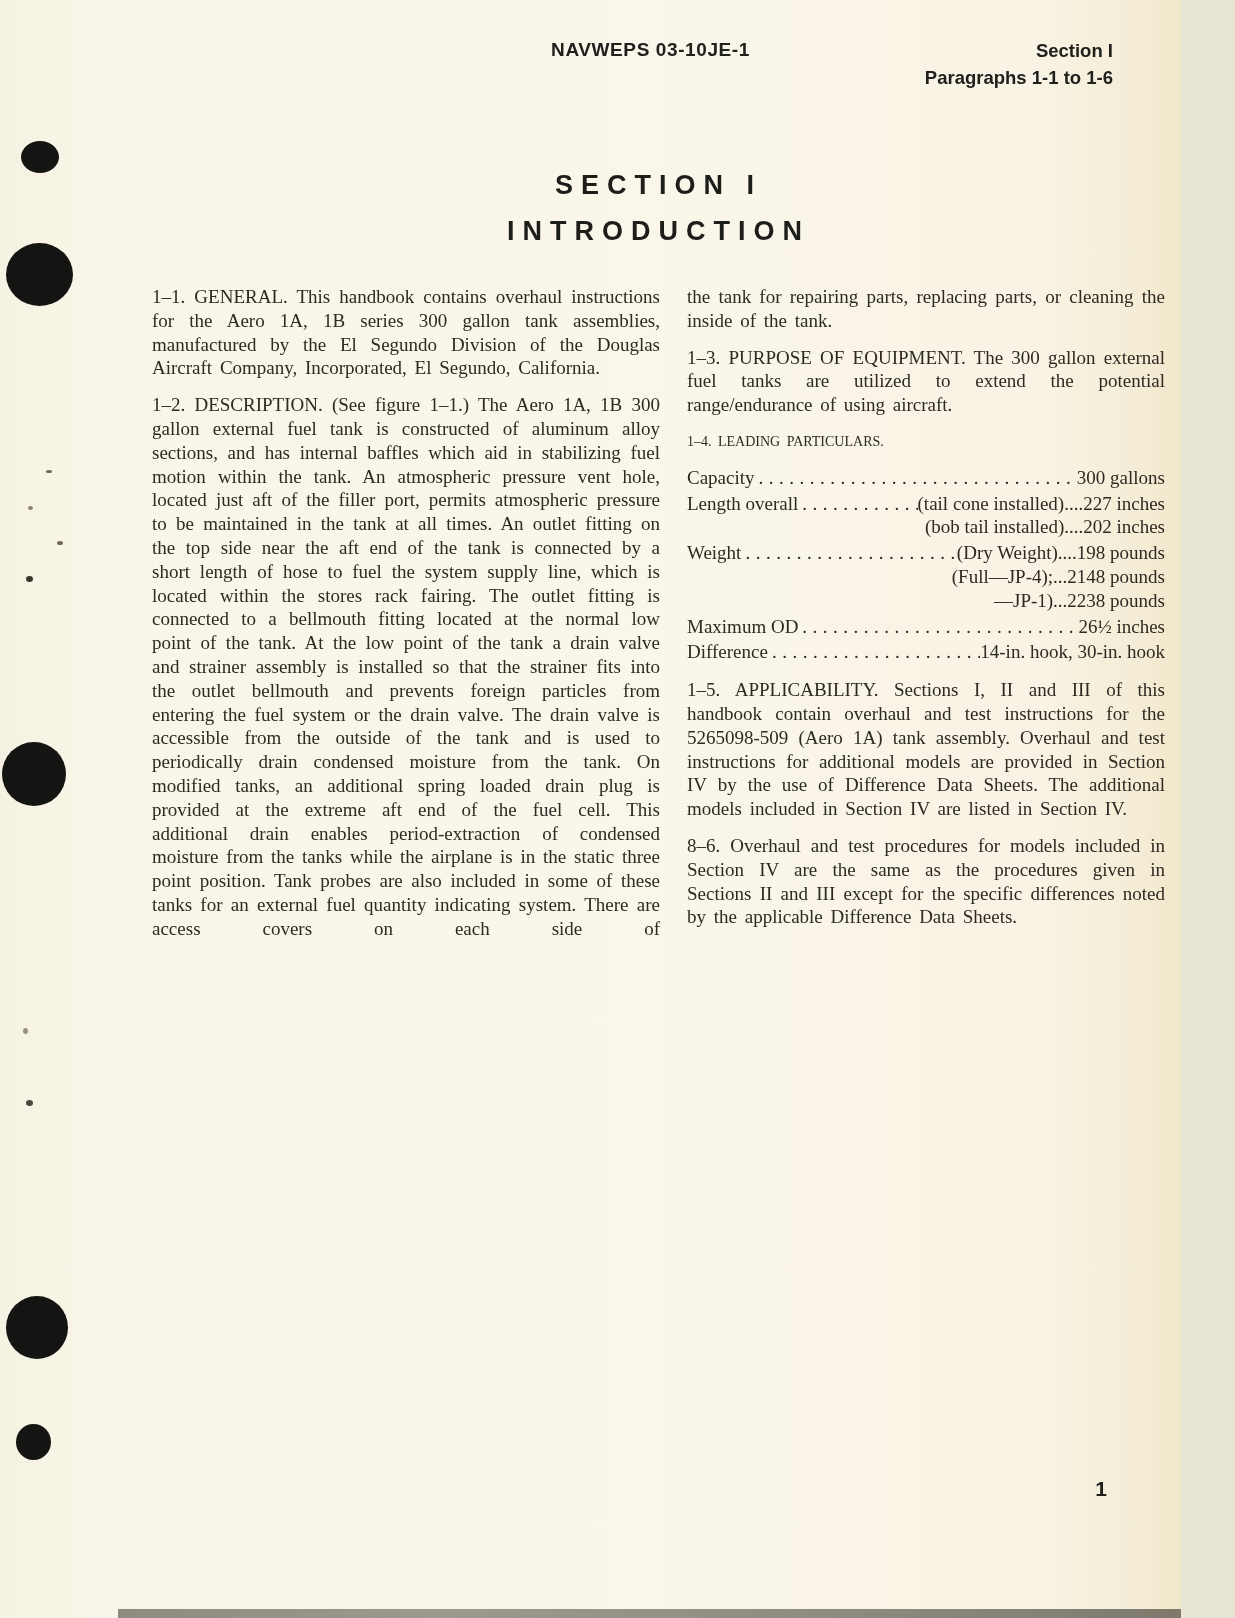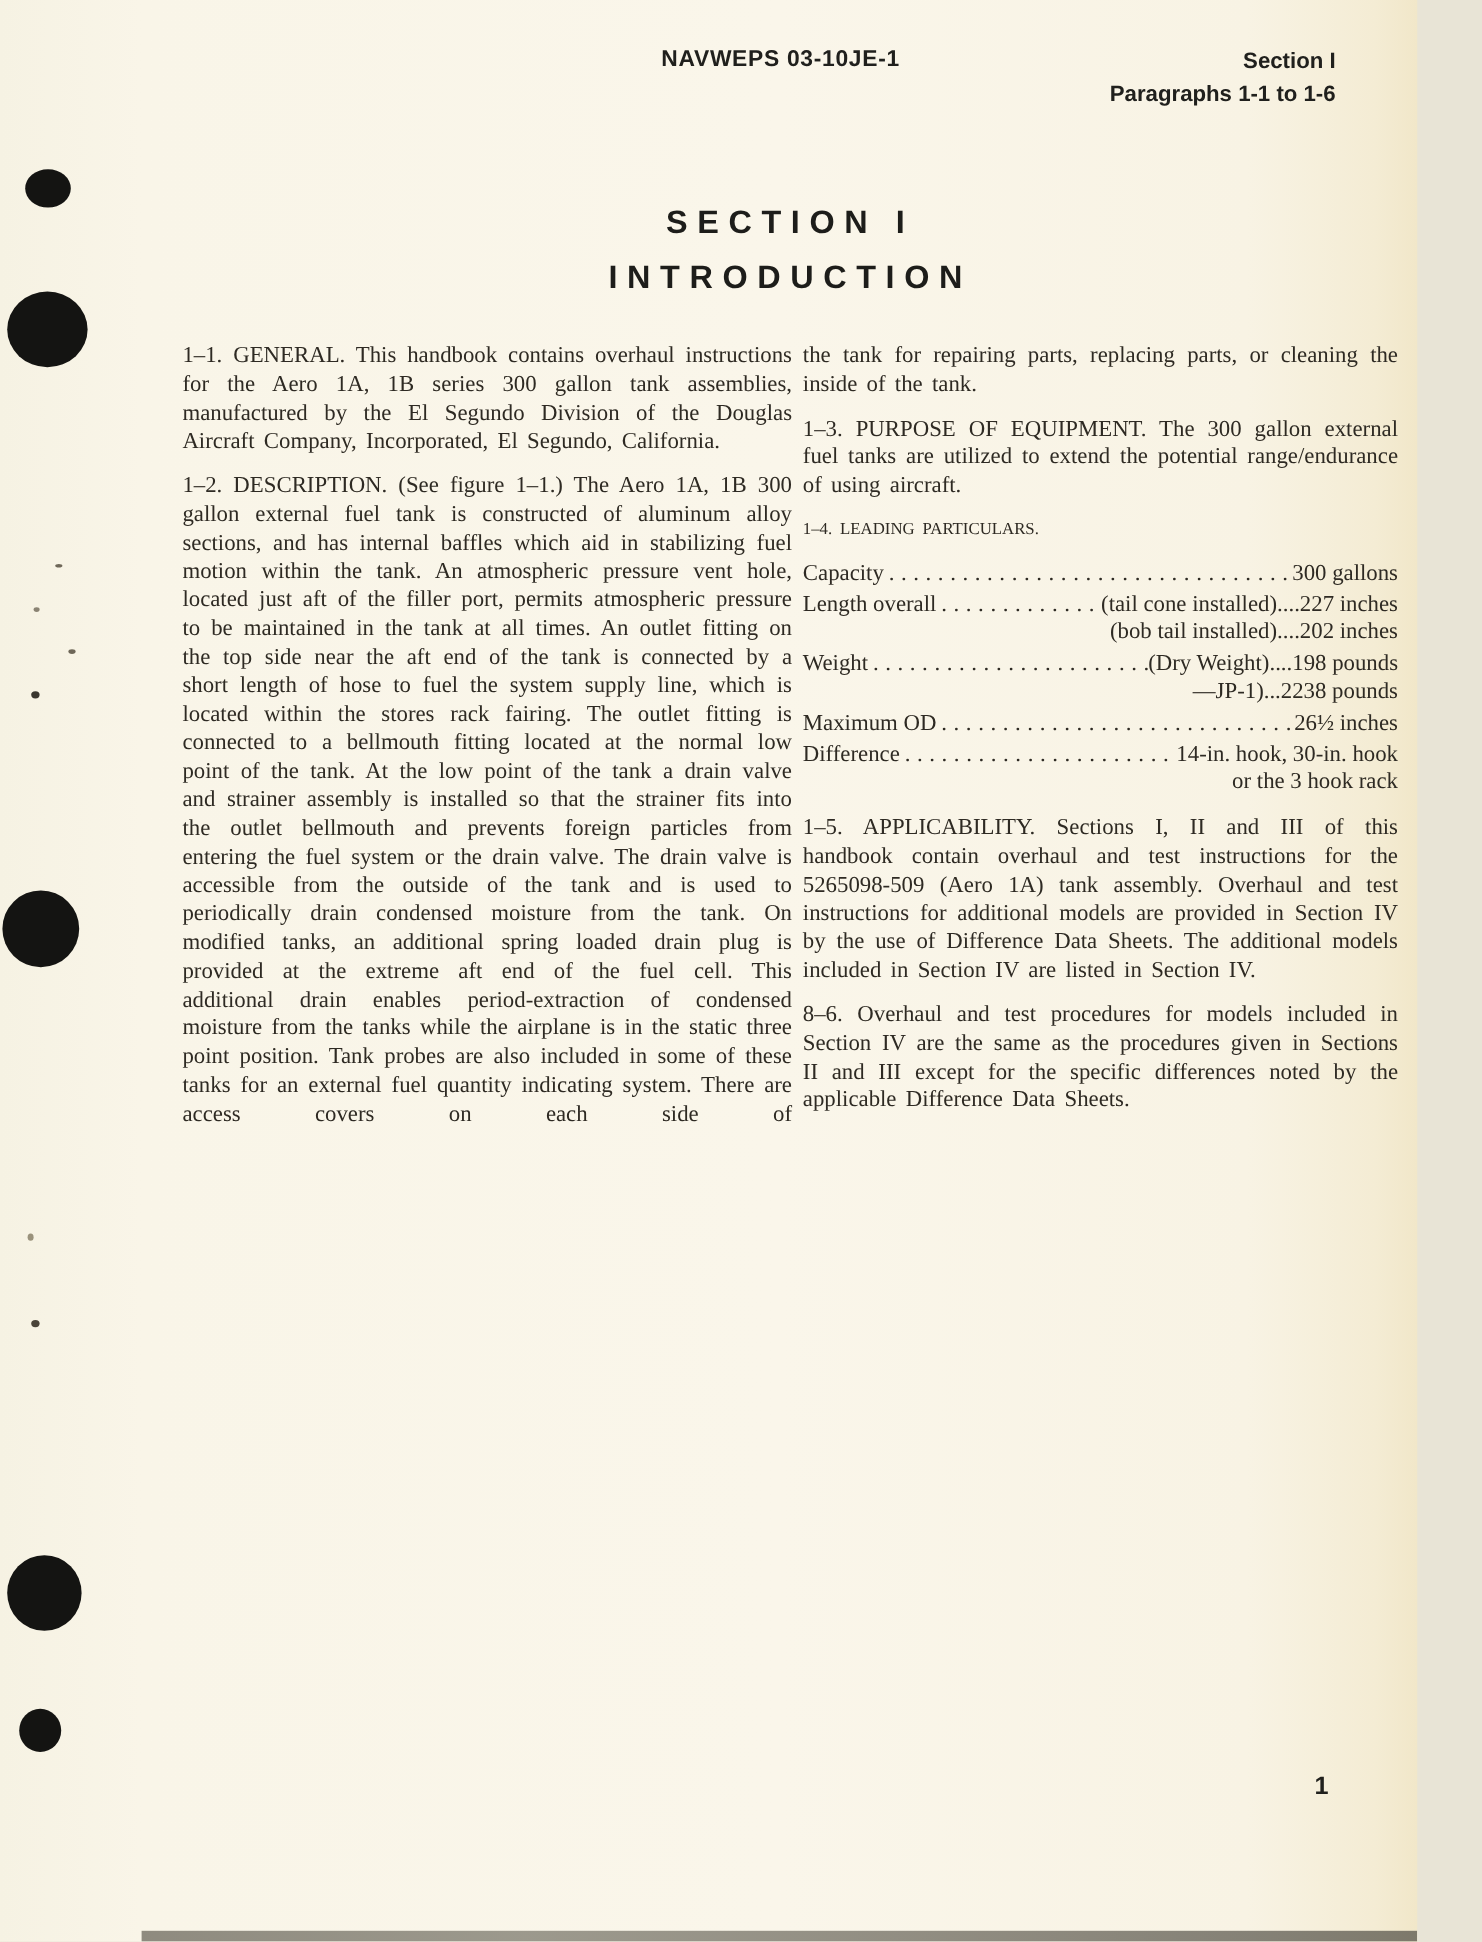"1–1. GENERAL. This handbook contains" .columns { gap: 9px -> 27px }
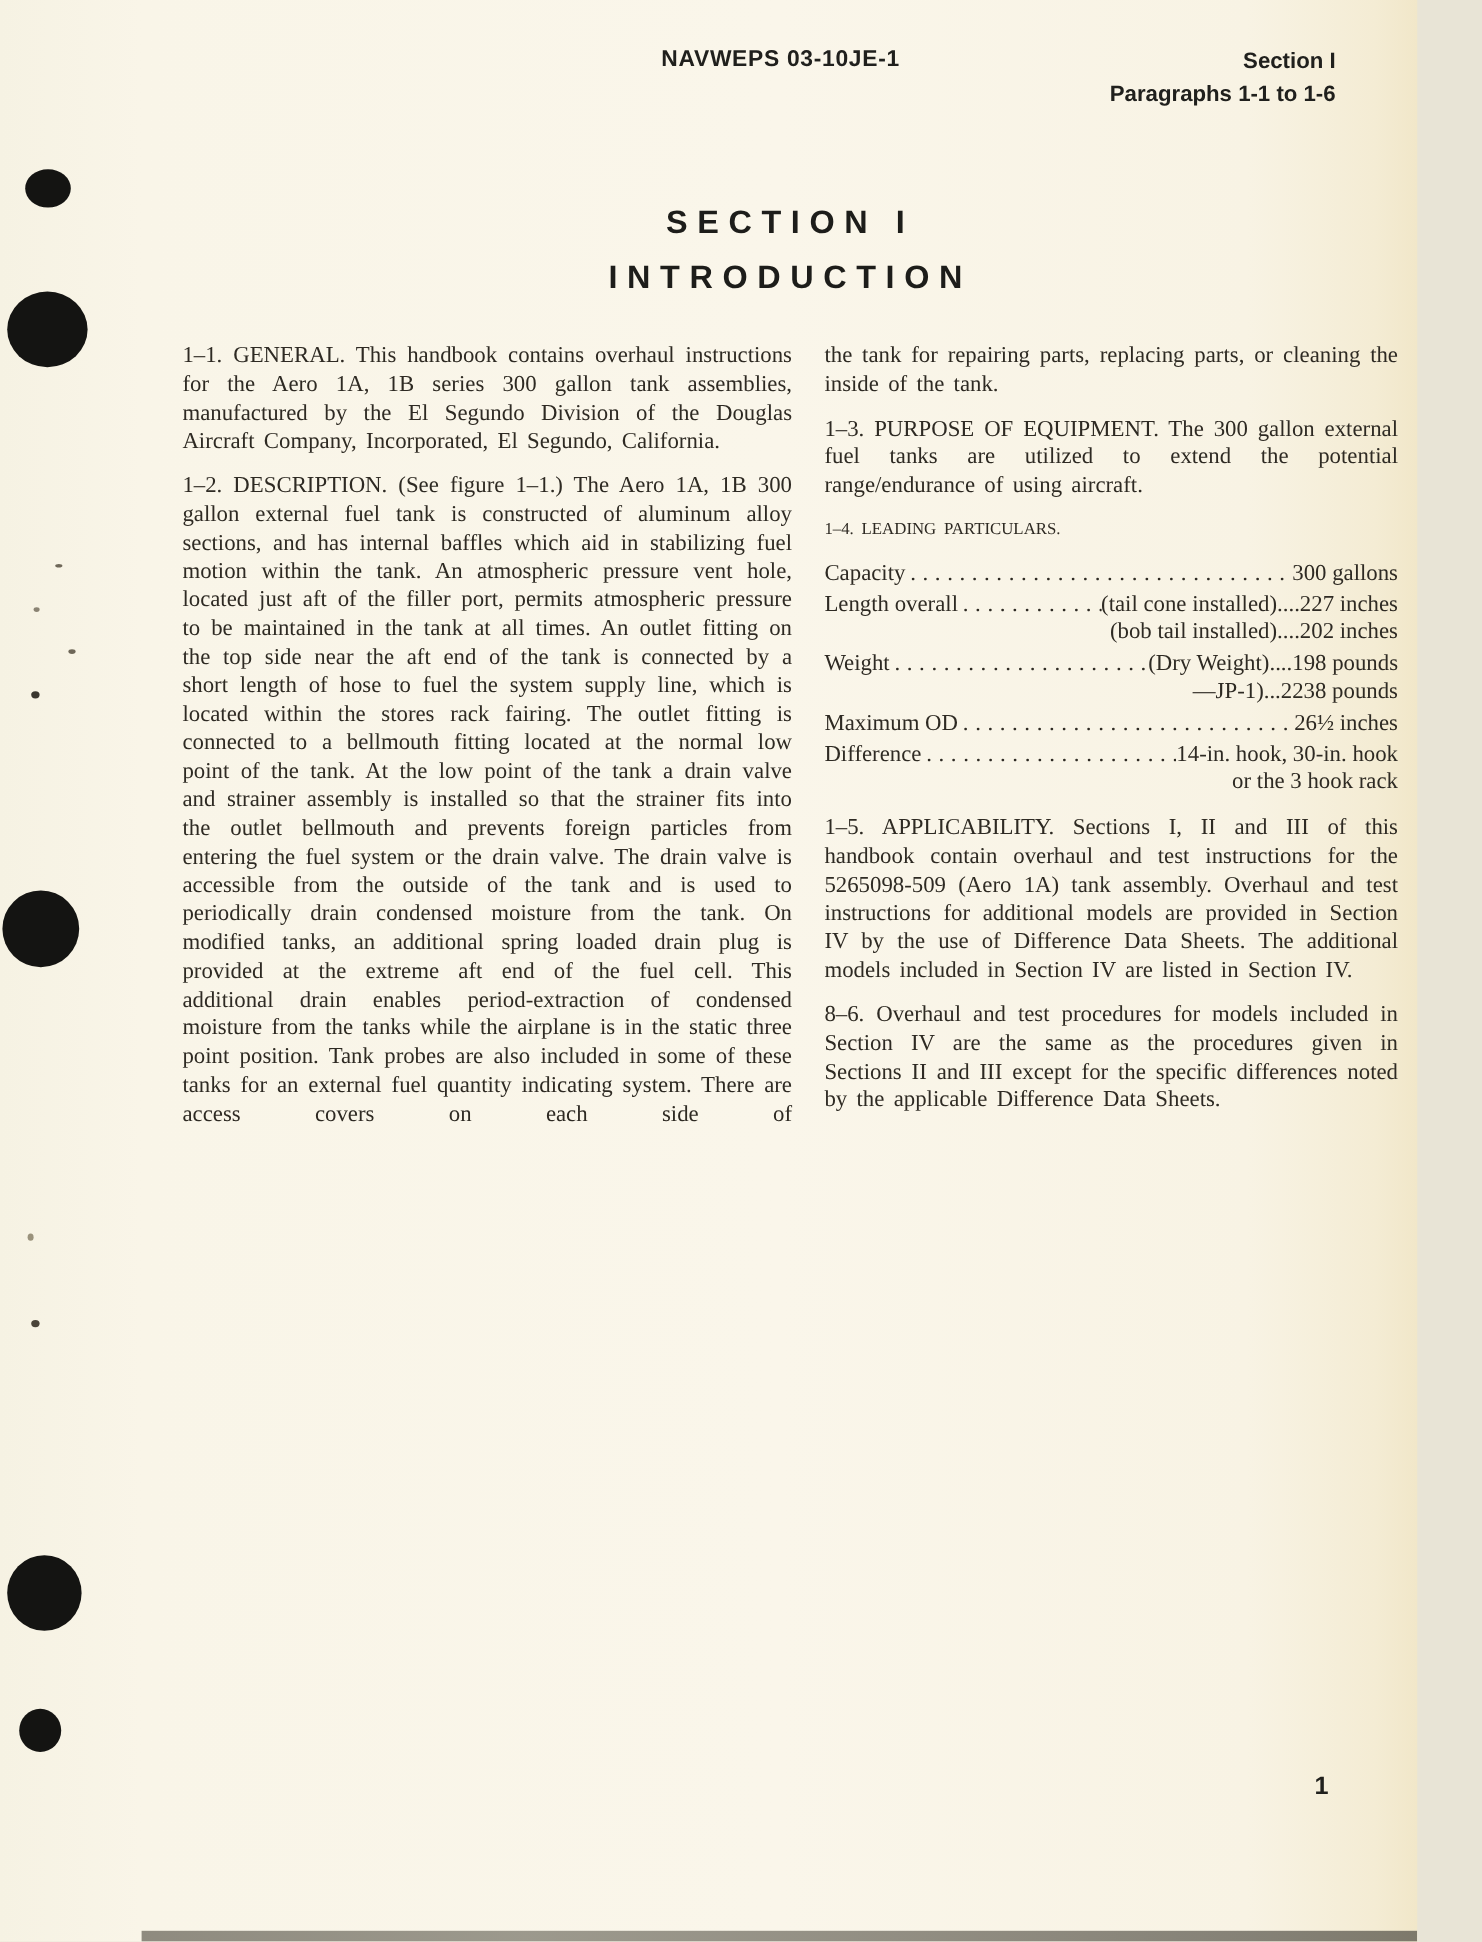"(Full—JP-4);...2148 pounds" div.lp-row { html: none -> <div> <span>(Full—JP-4);...2148 pounds</span> </div> }
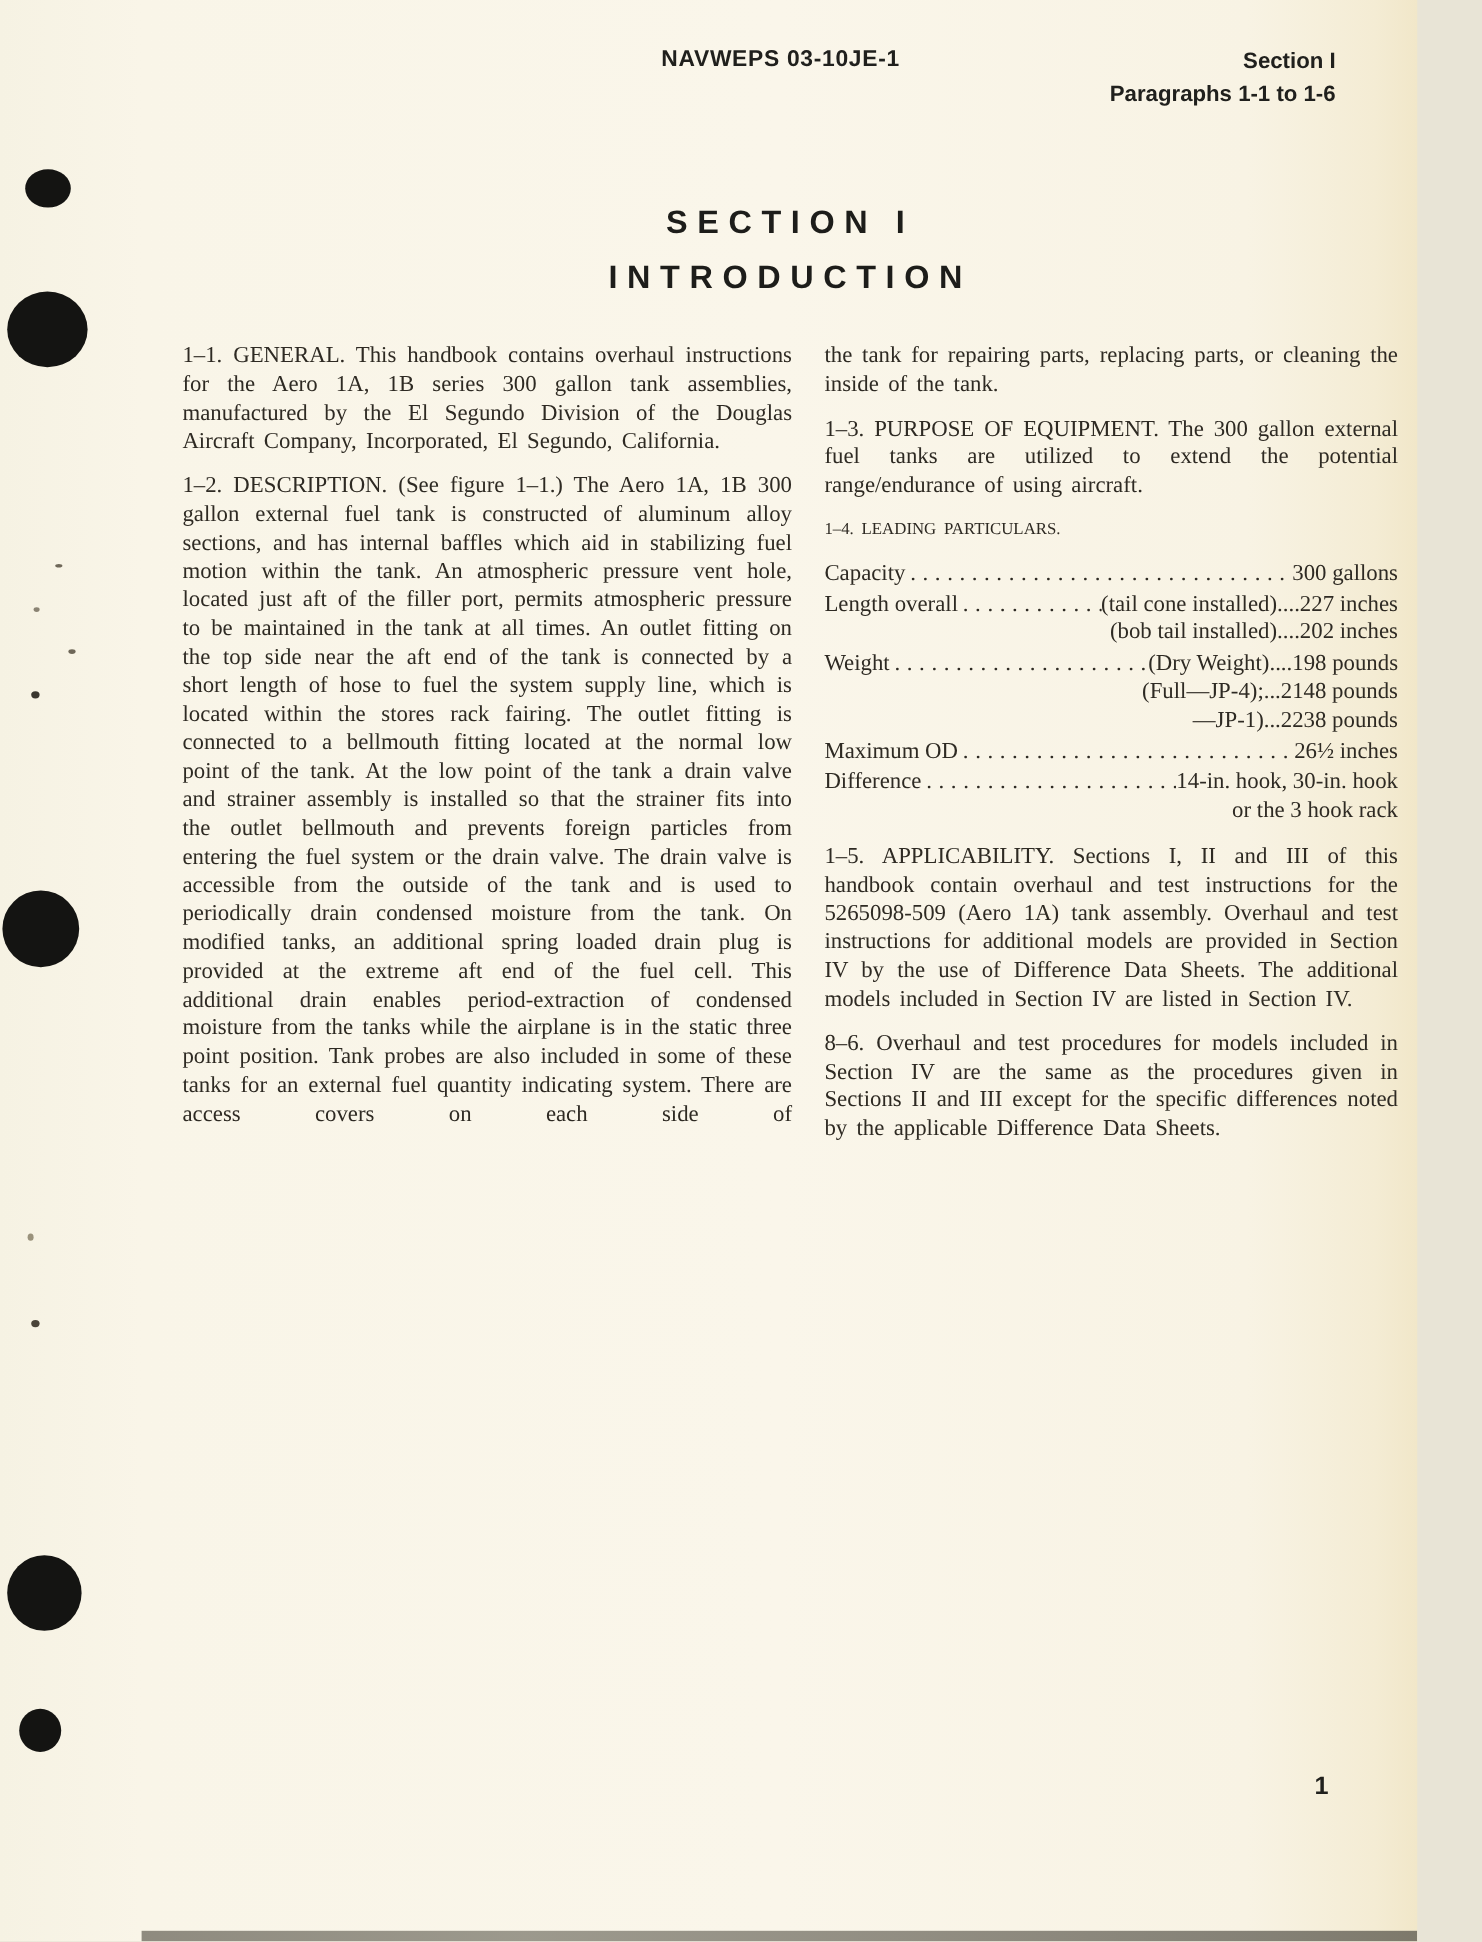"or the 3 hook rack" div.lp-row { html: <div> <span>or the 3 hook rack</span> </div> -> none }
